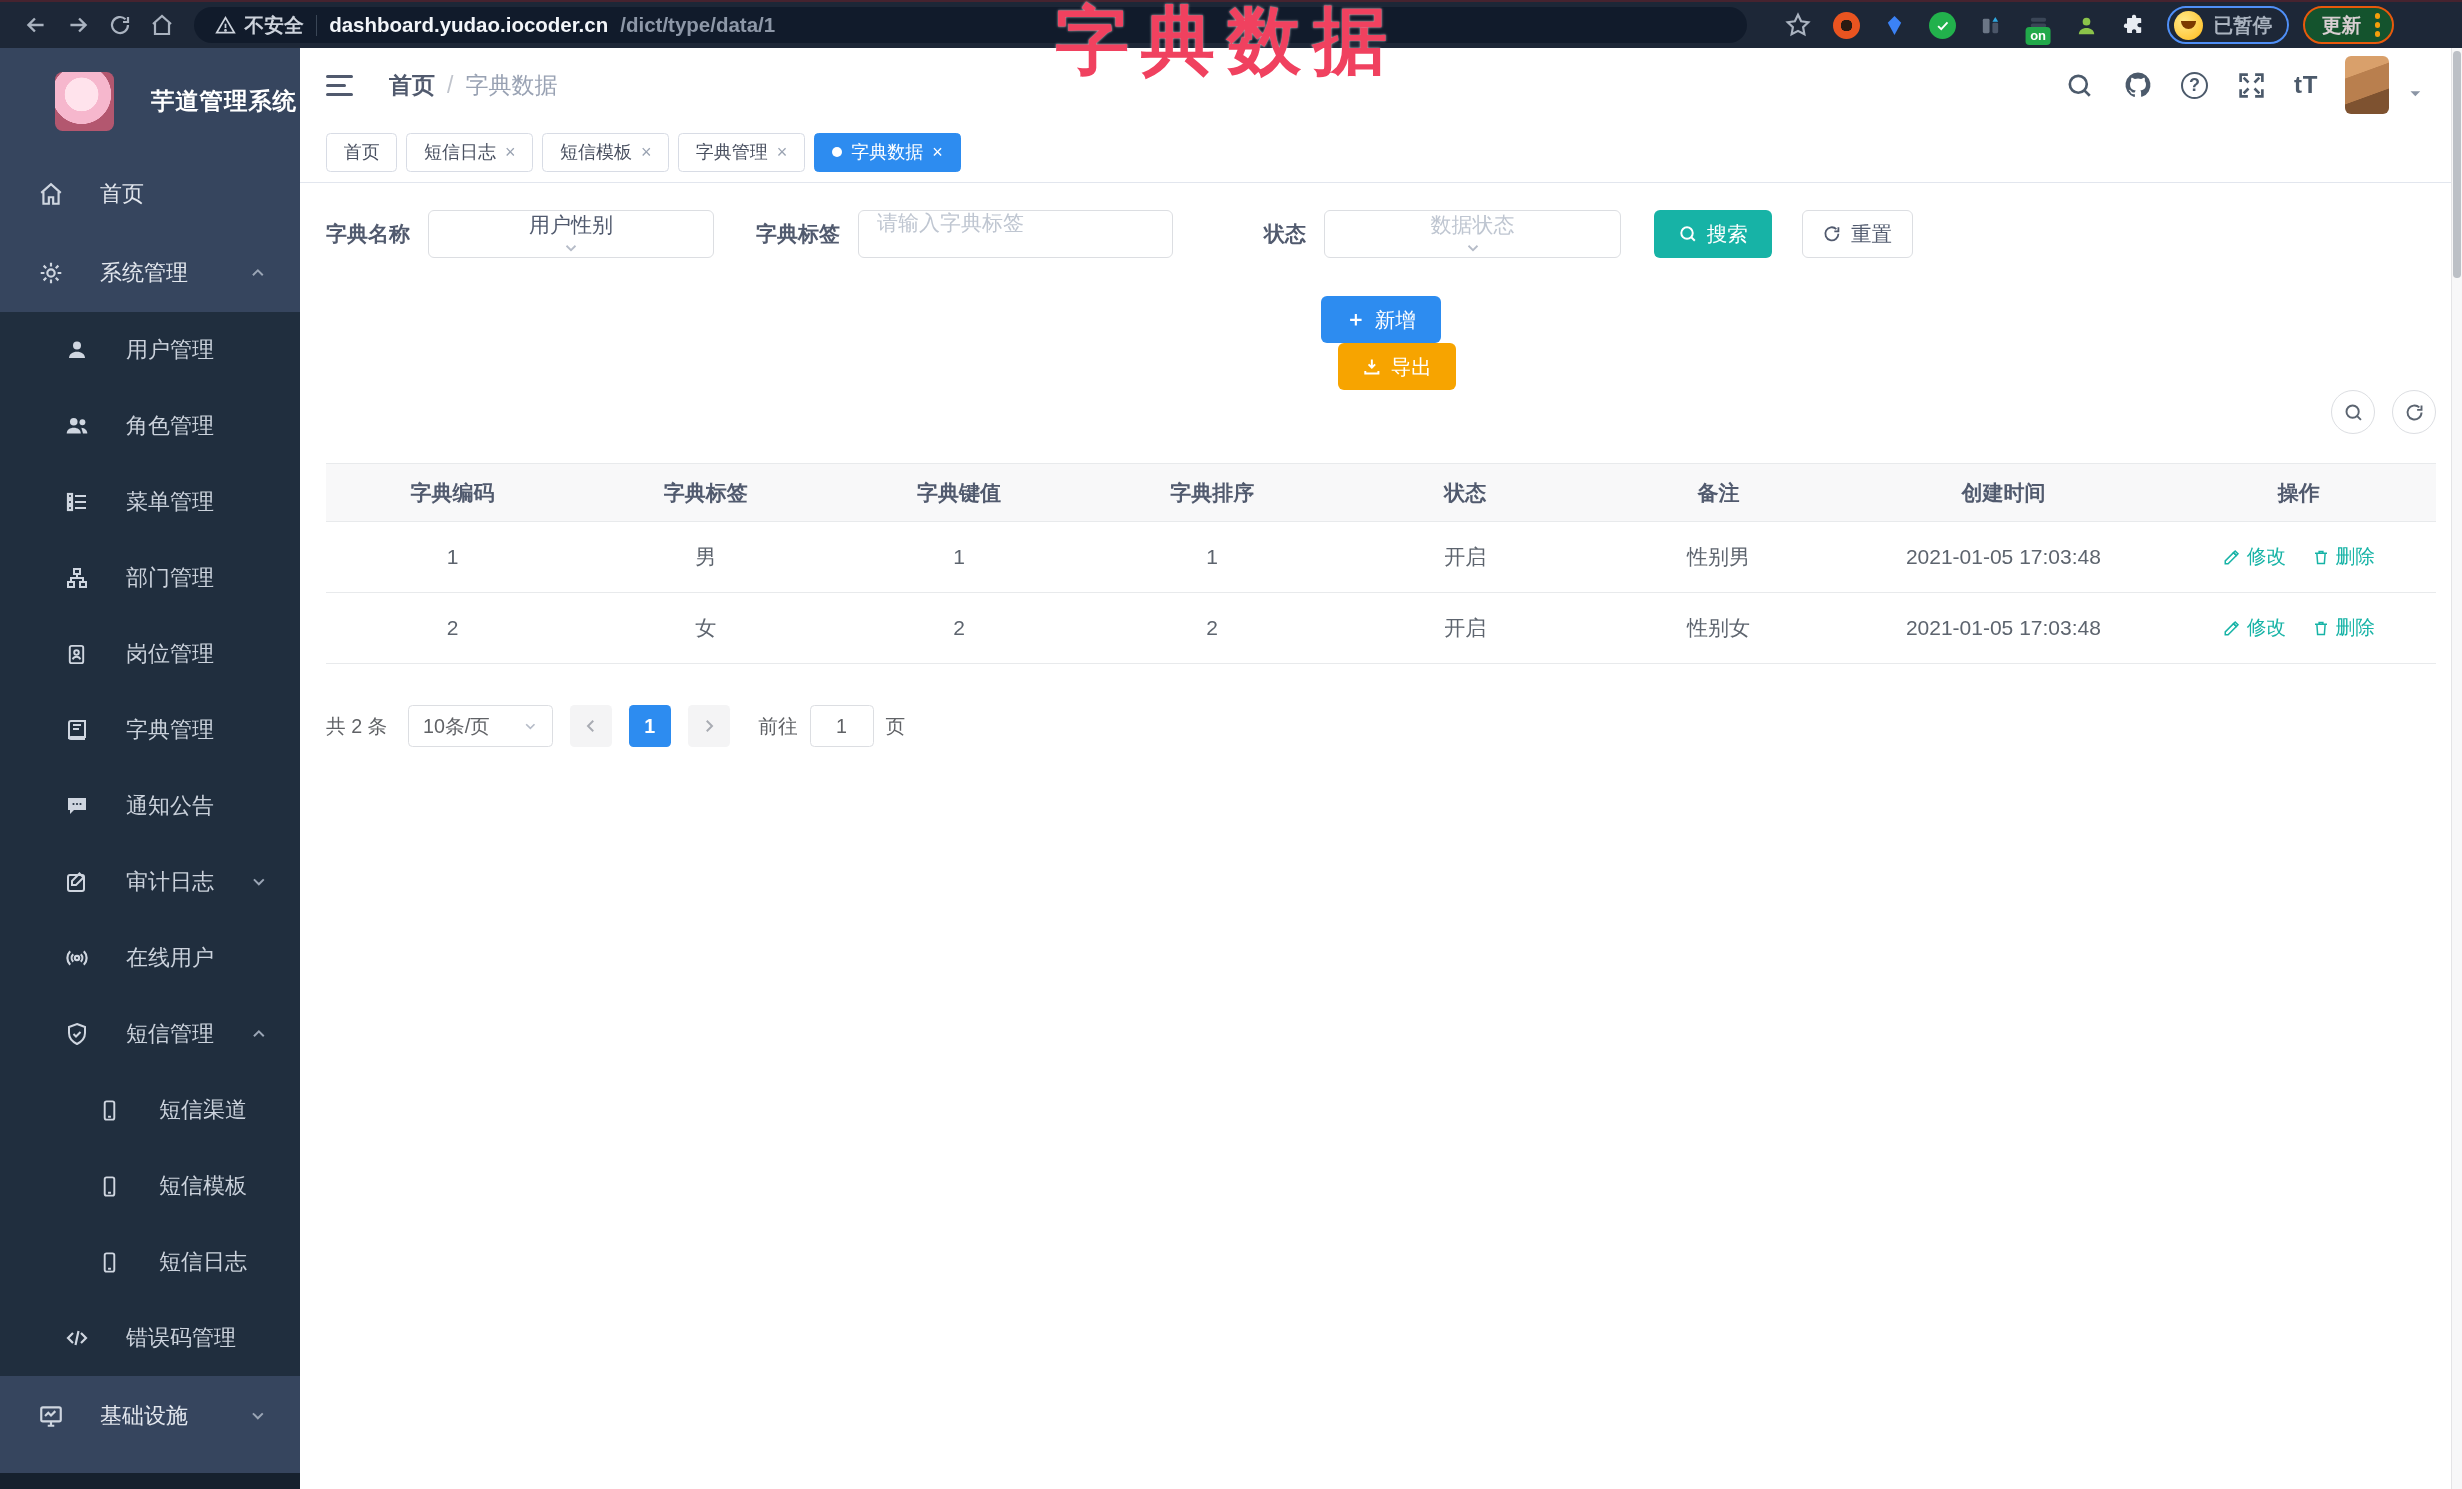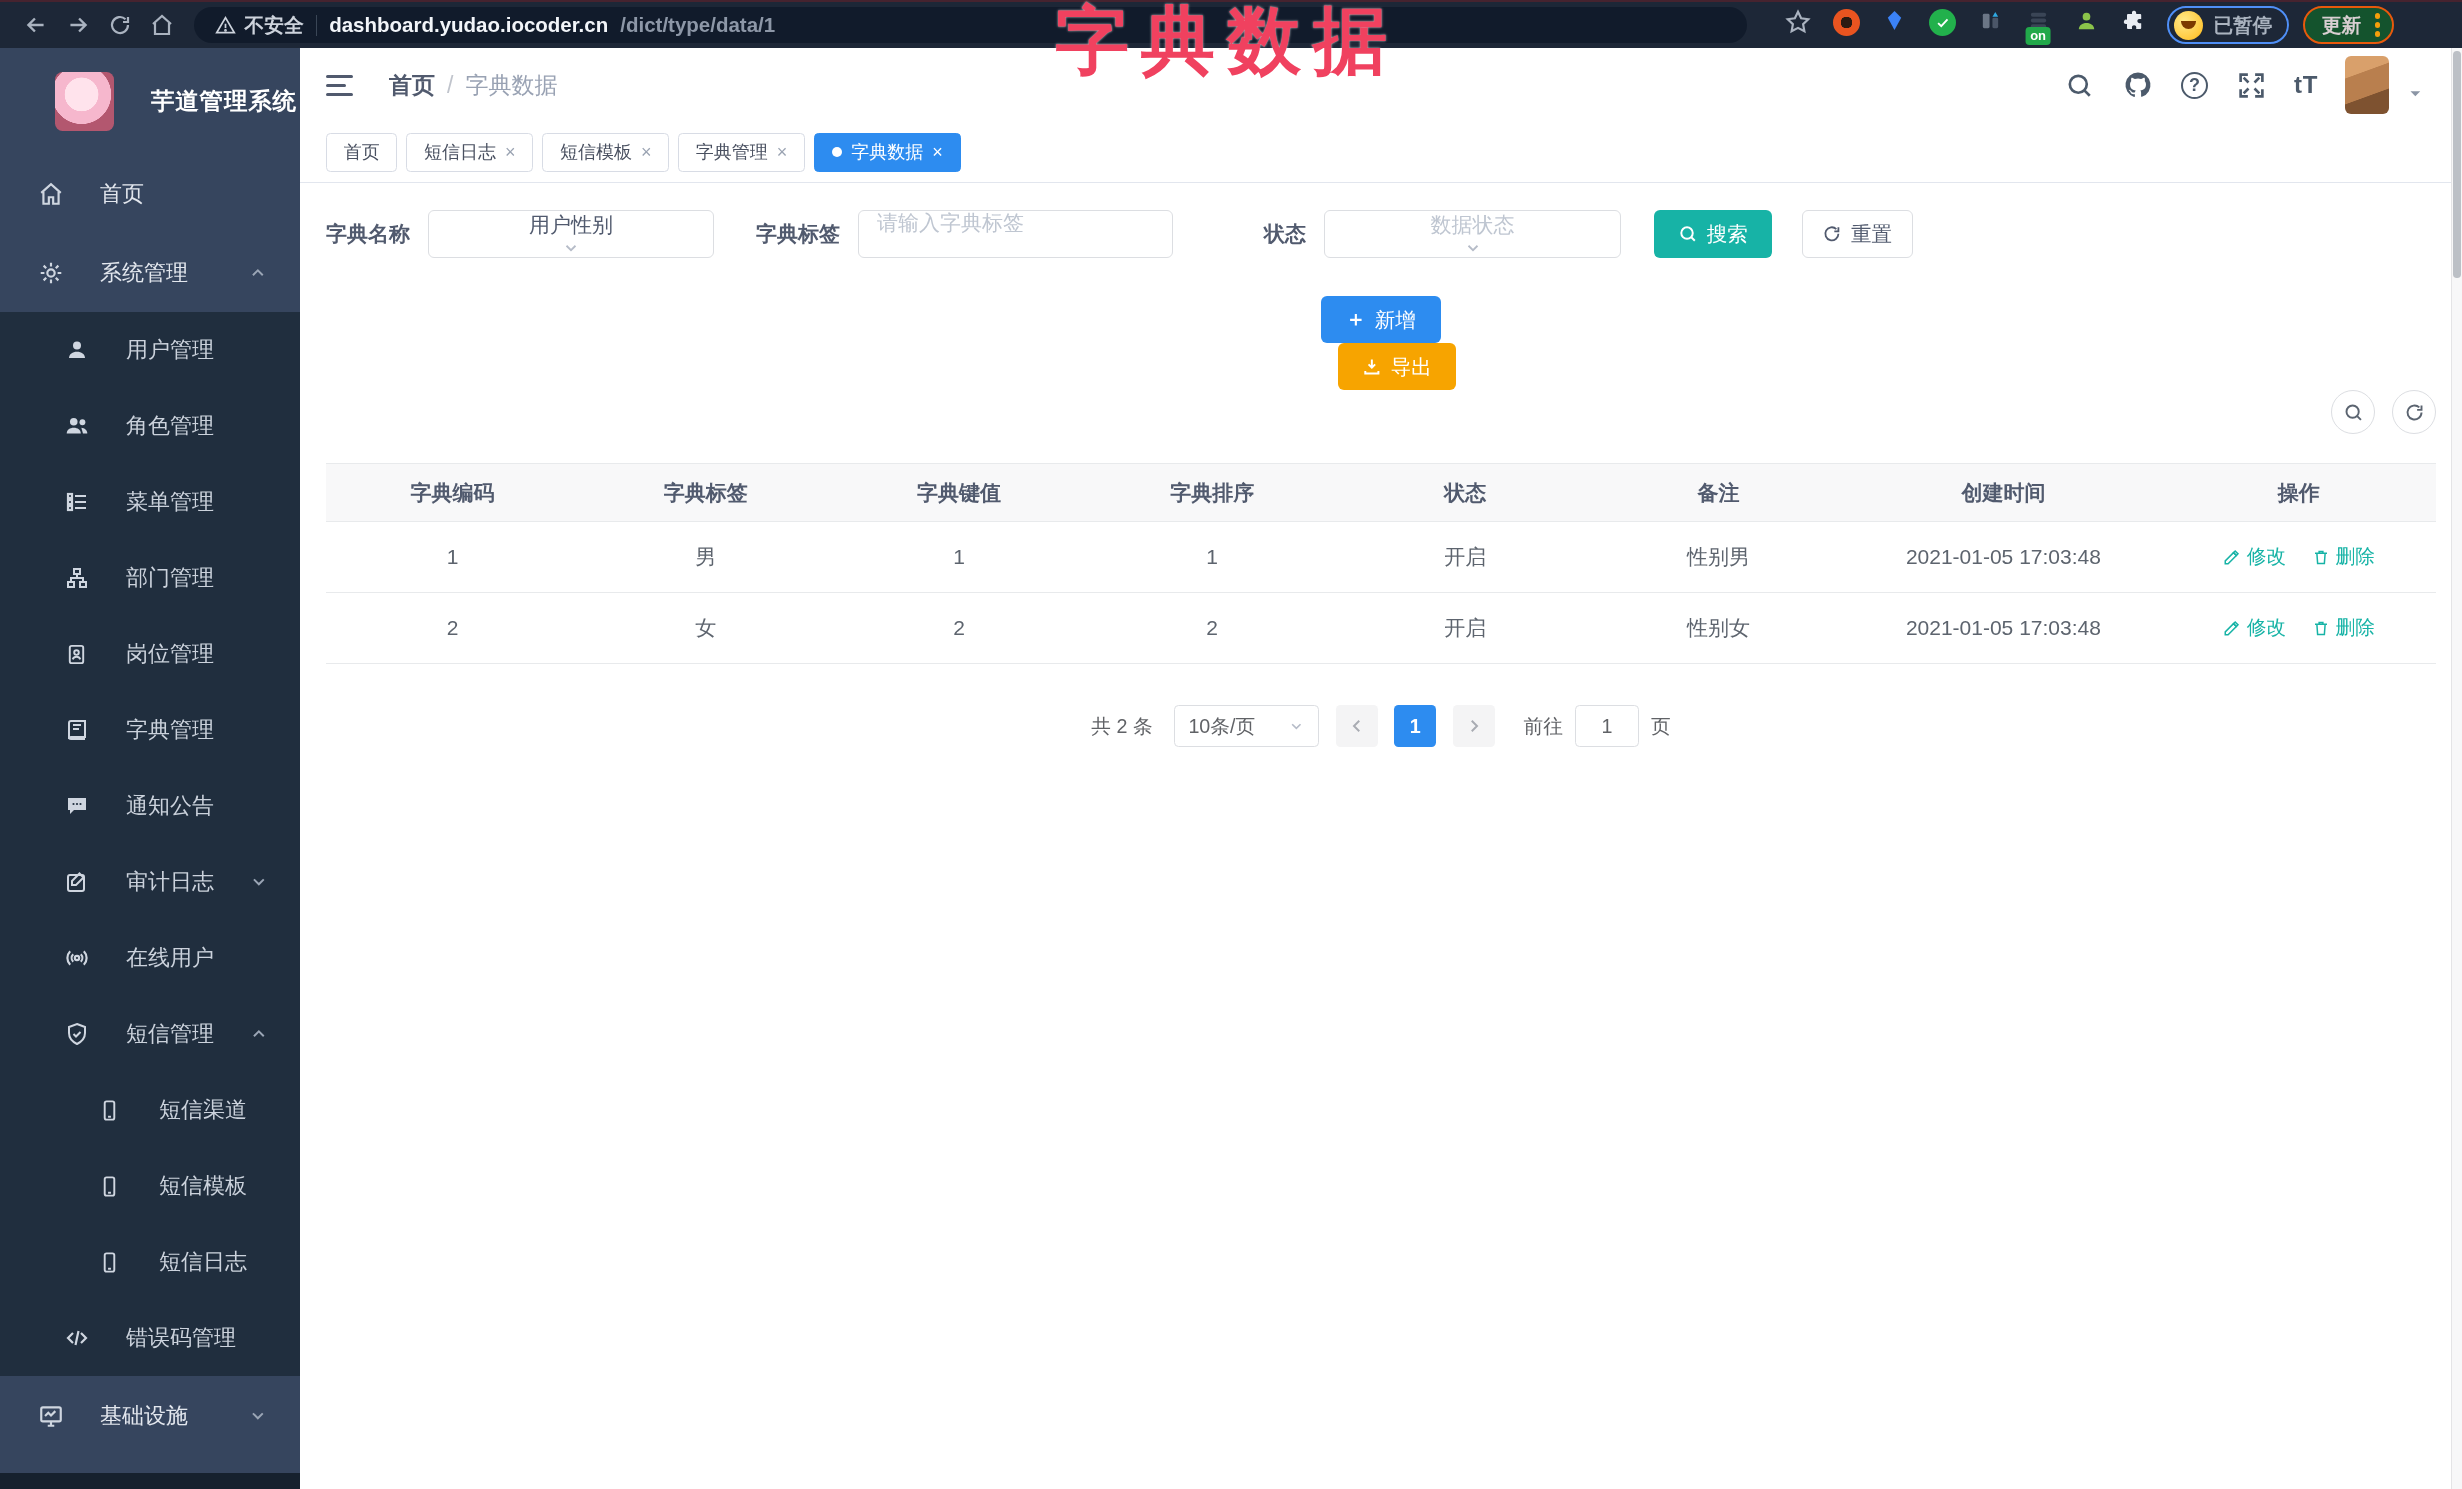"on" .ext-ic { align-items: none -> center }
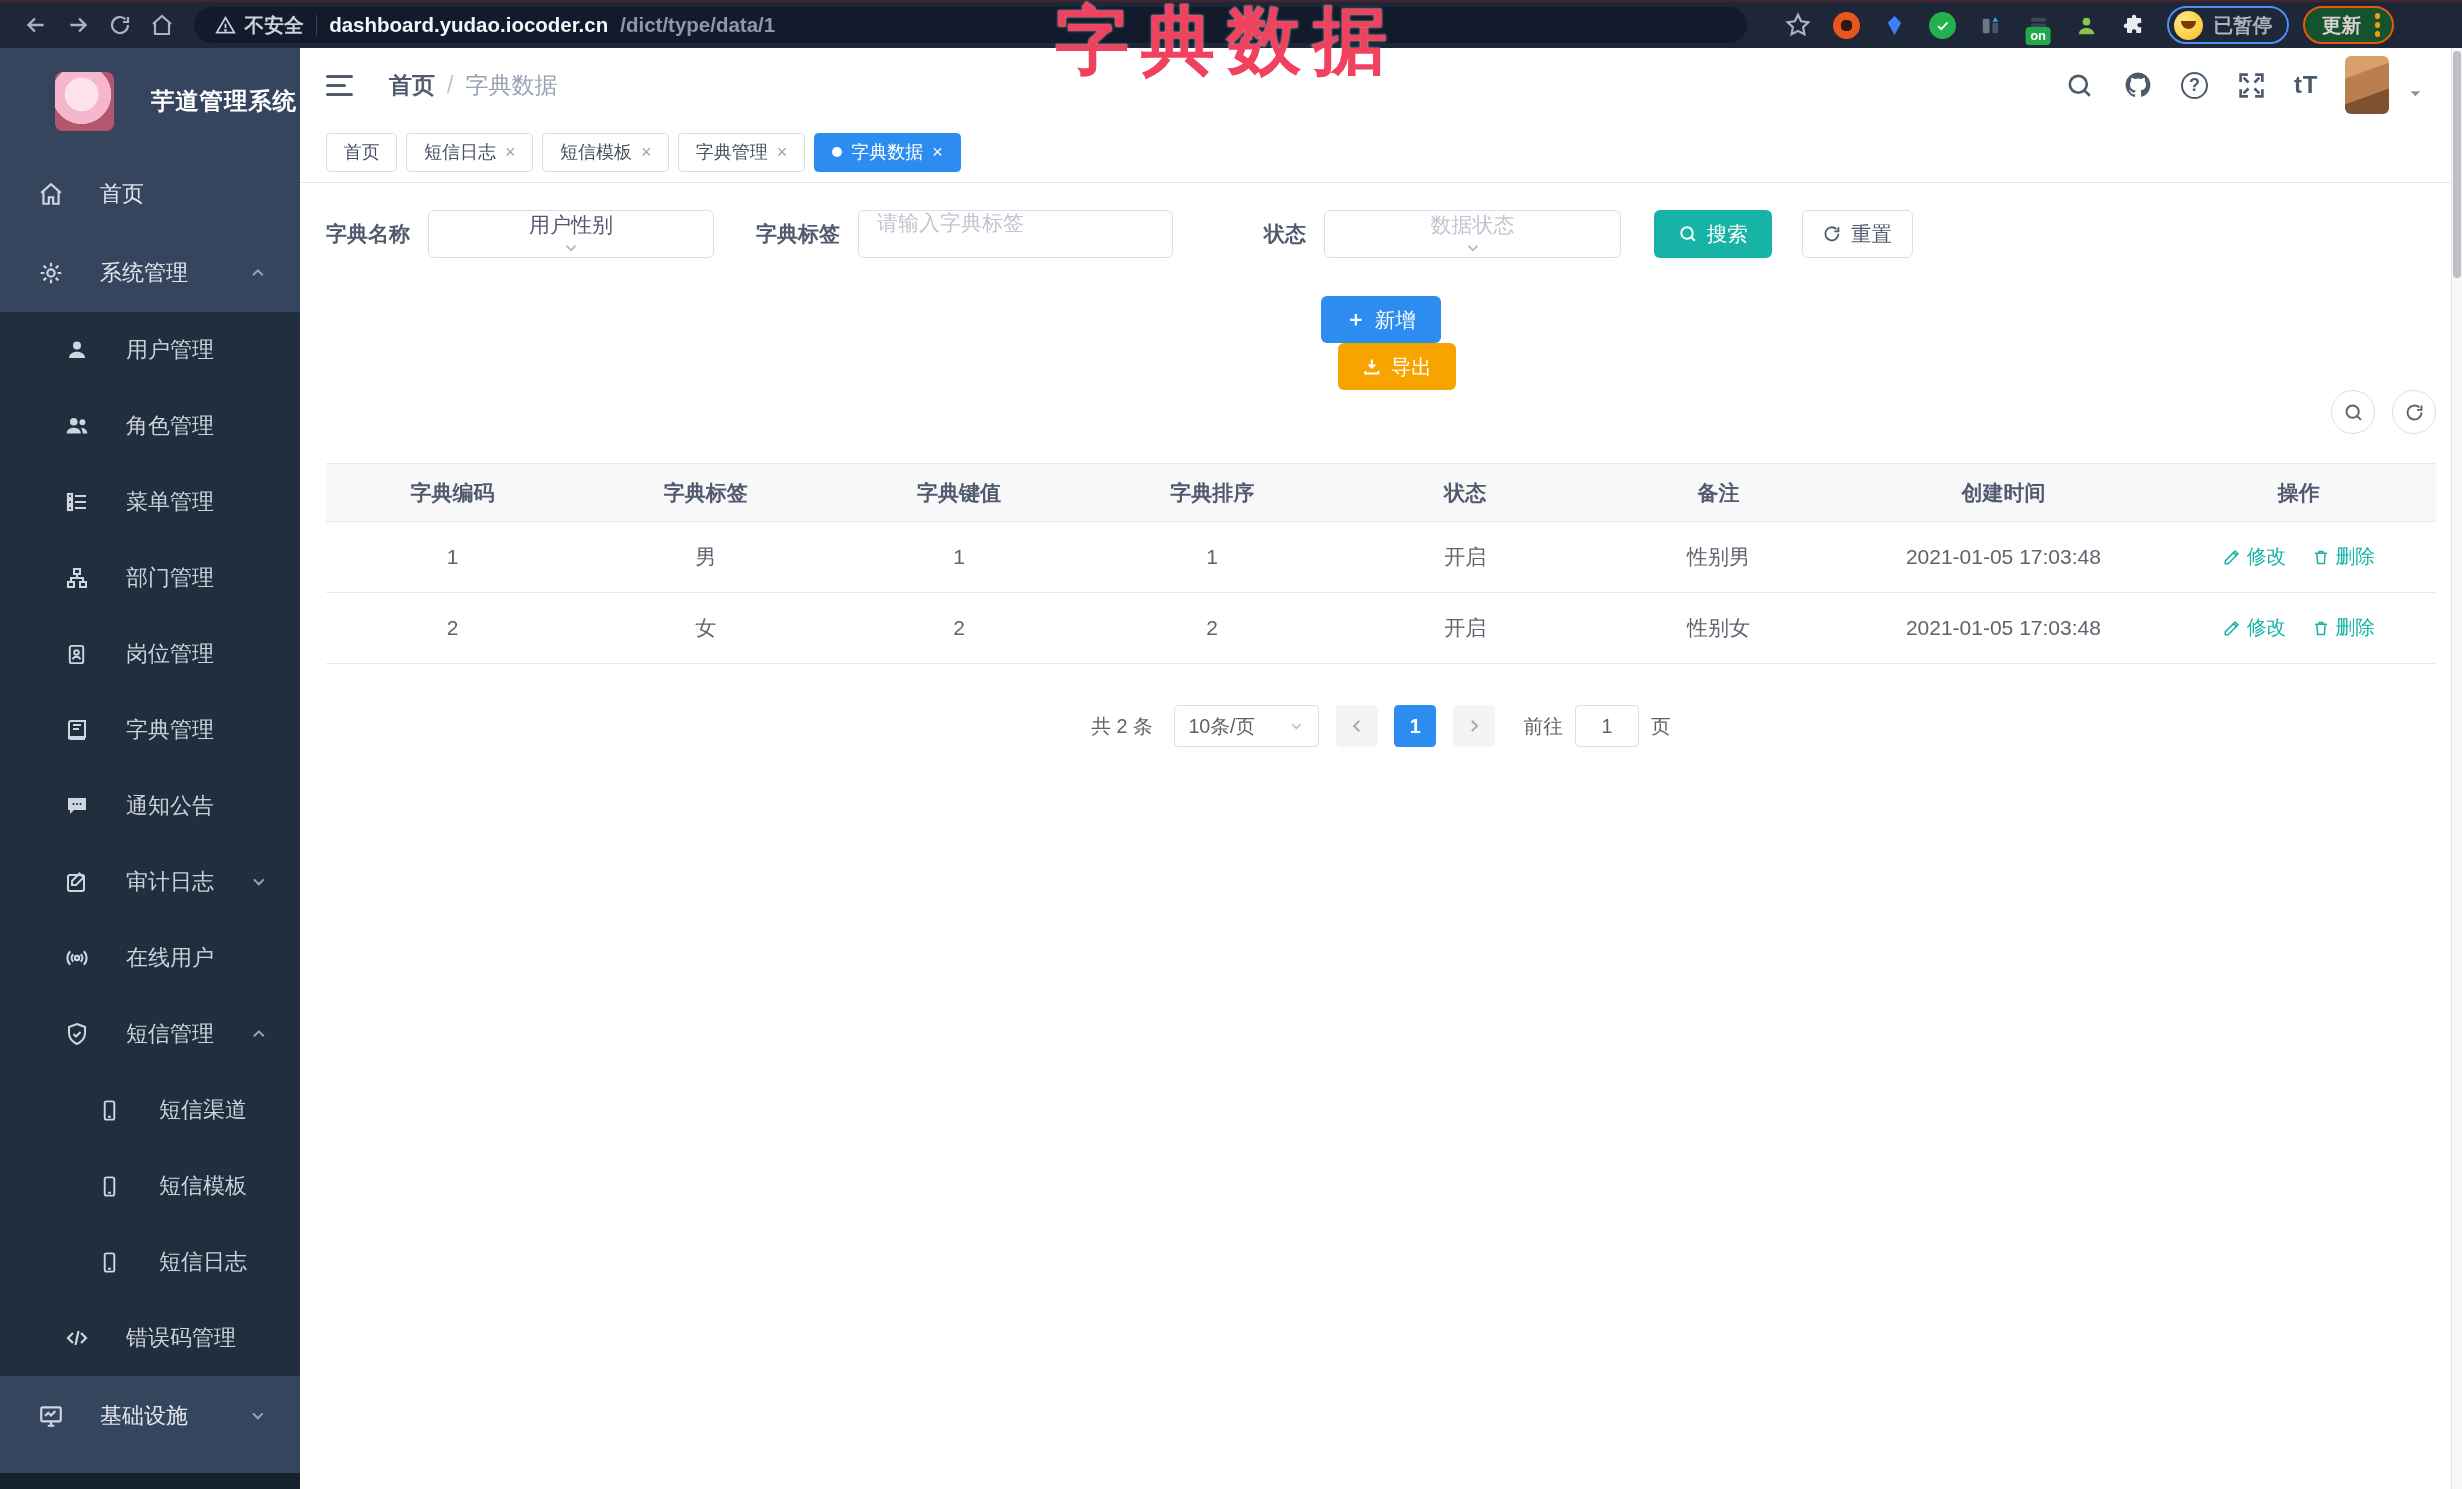"共 2 条" .pager { justify-content: center -> flex-start }
